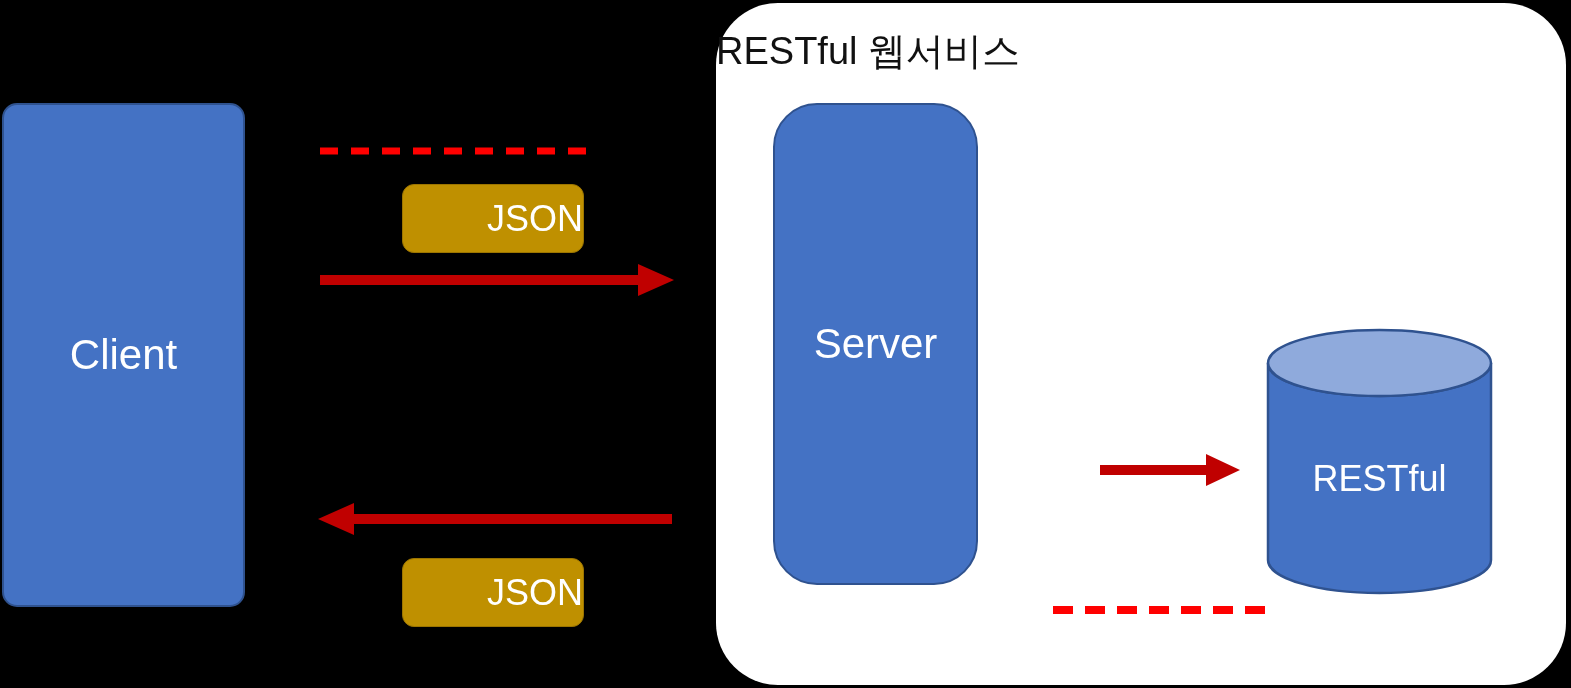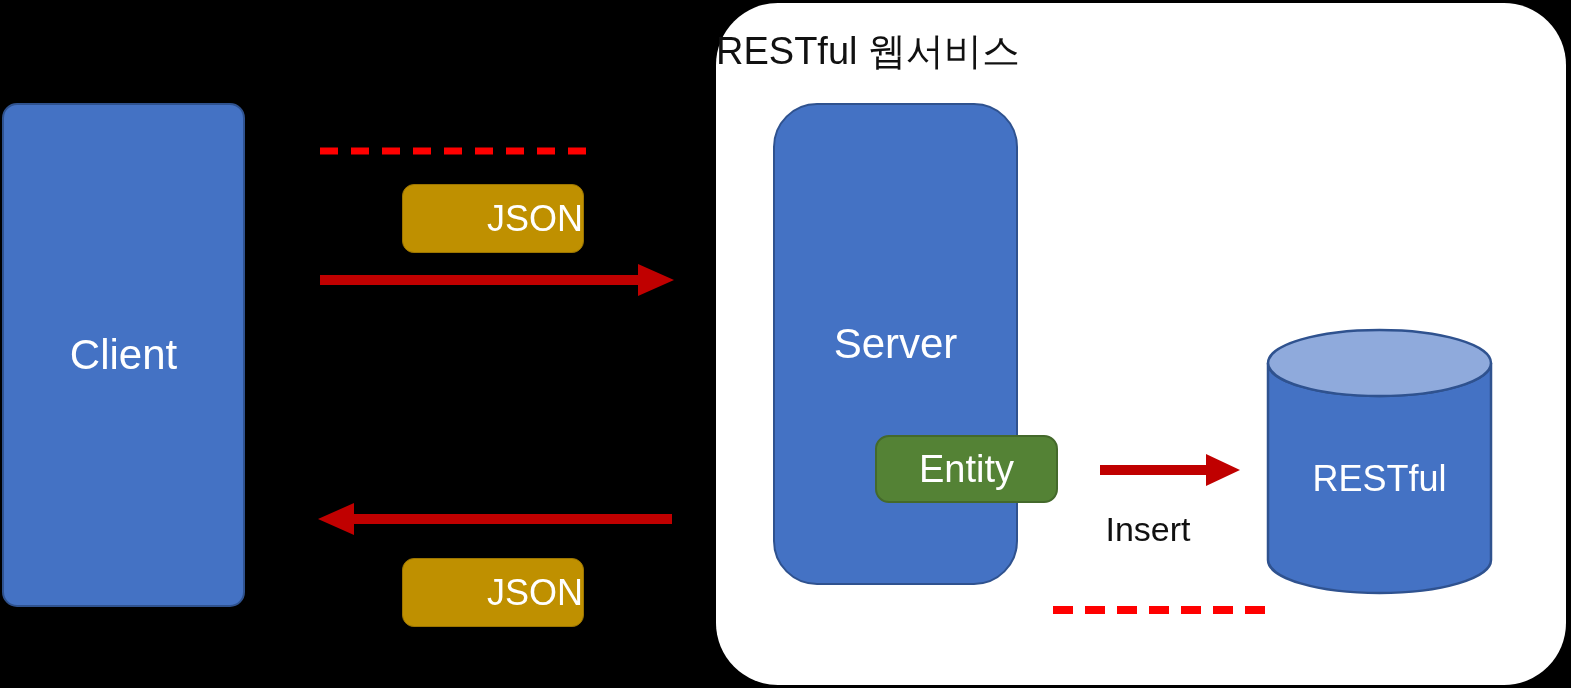"Server" .server { width: 245px -> 205px }
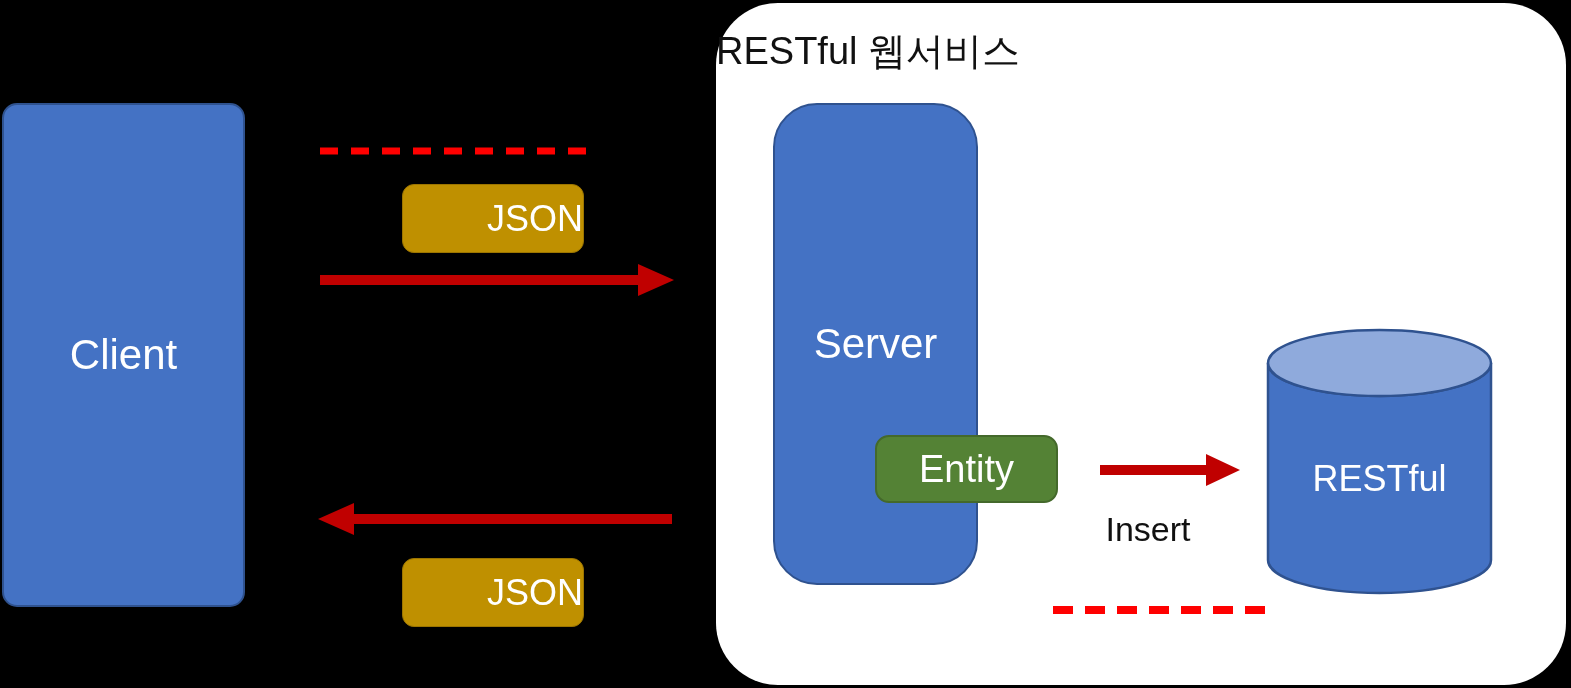"Entity" div.node { html: <div> <span>Entity</span> </div> -> none }
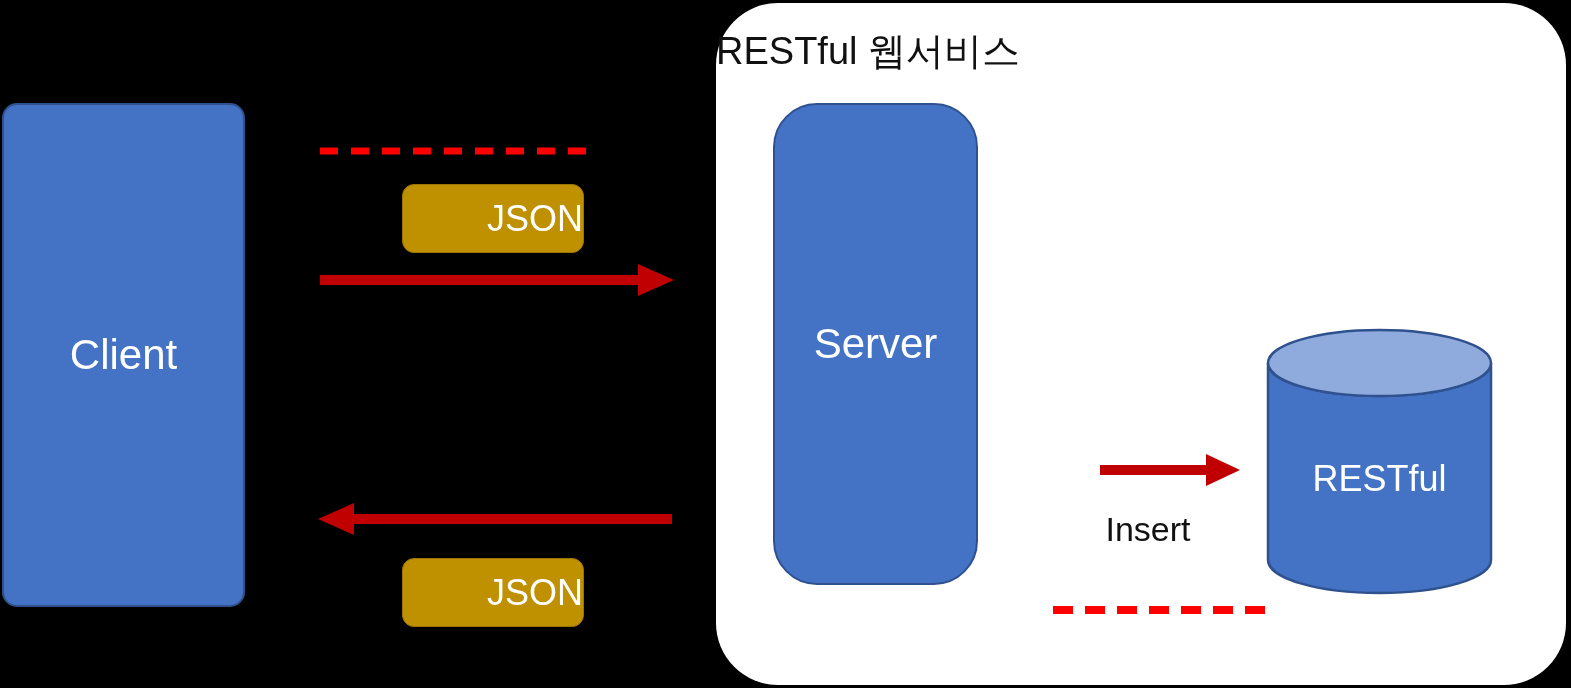"Insert" div { html: <div>Insert</div> -> none }
